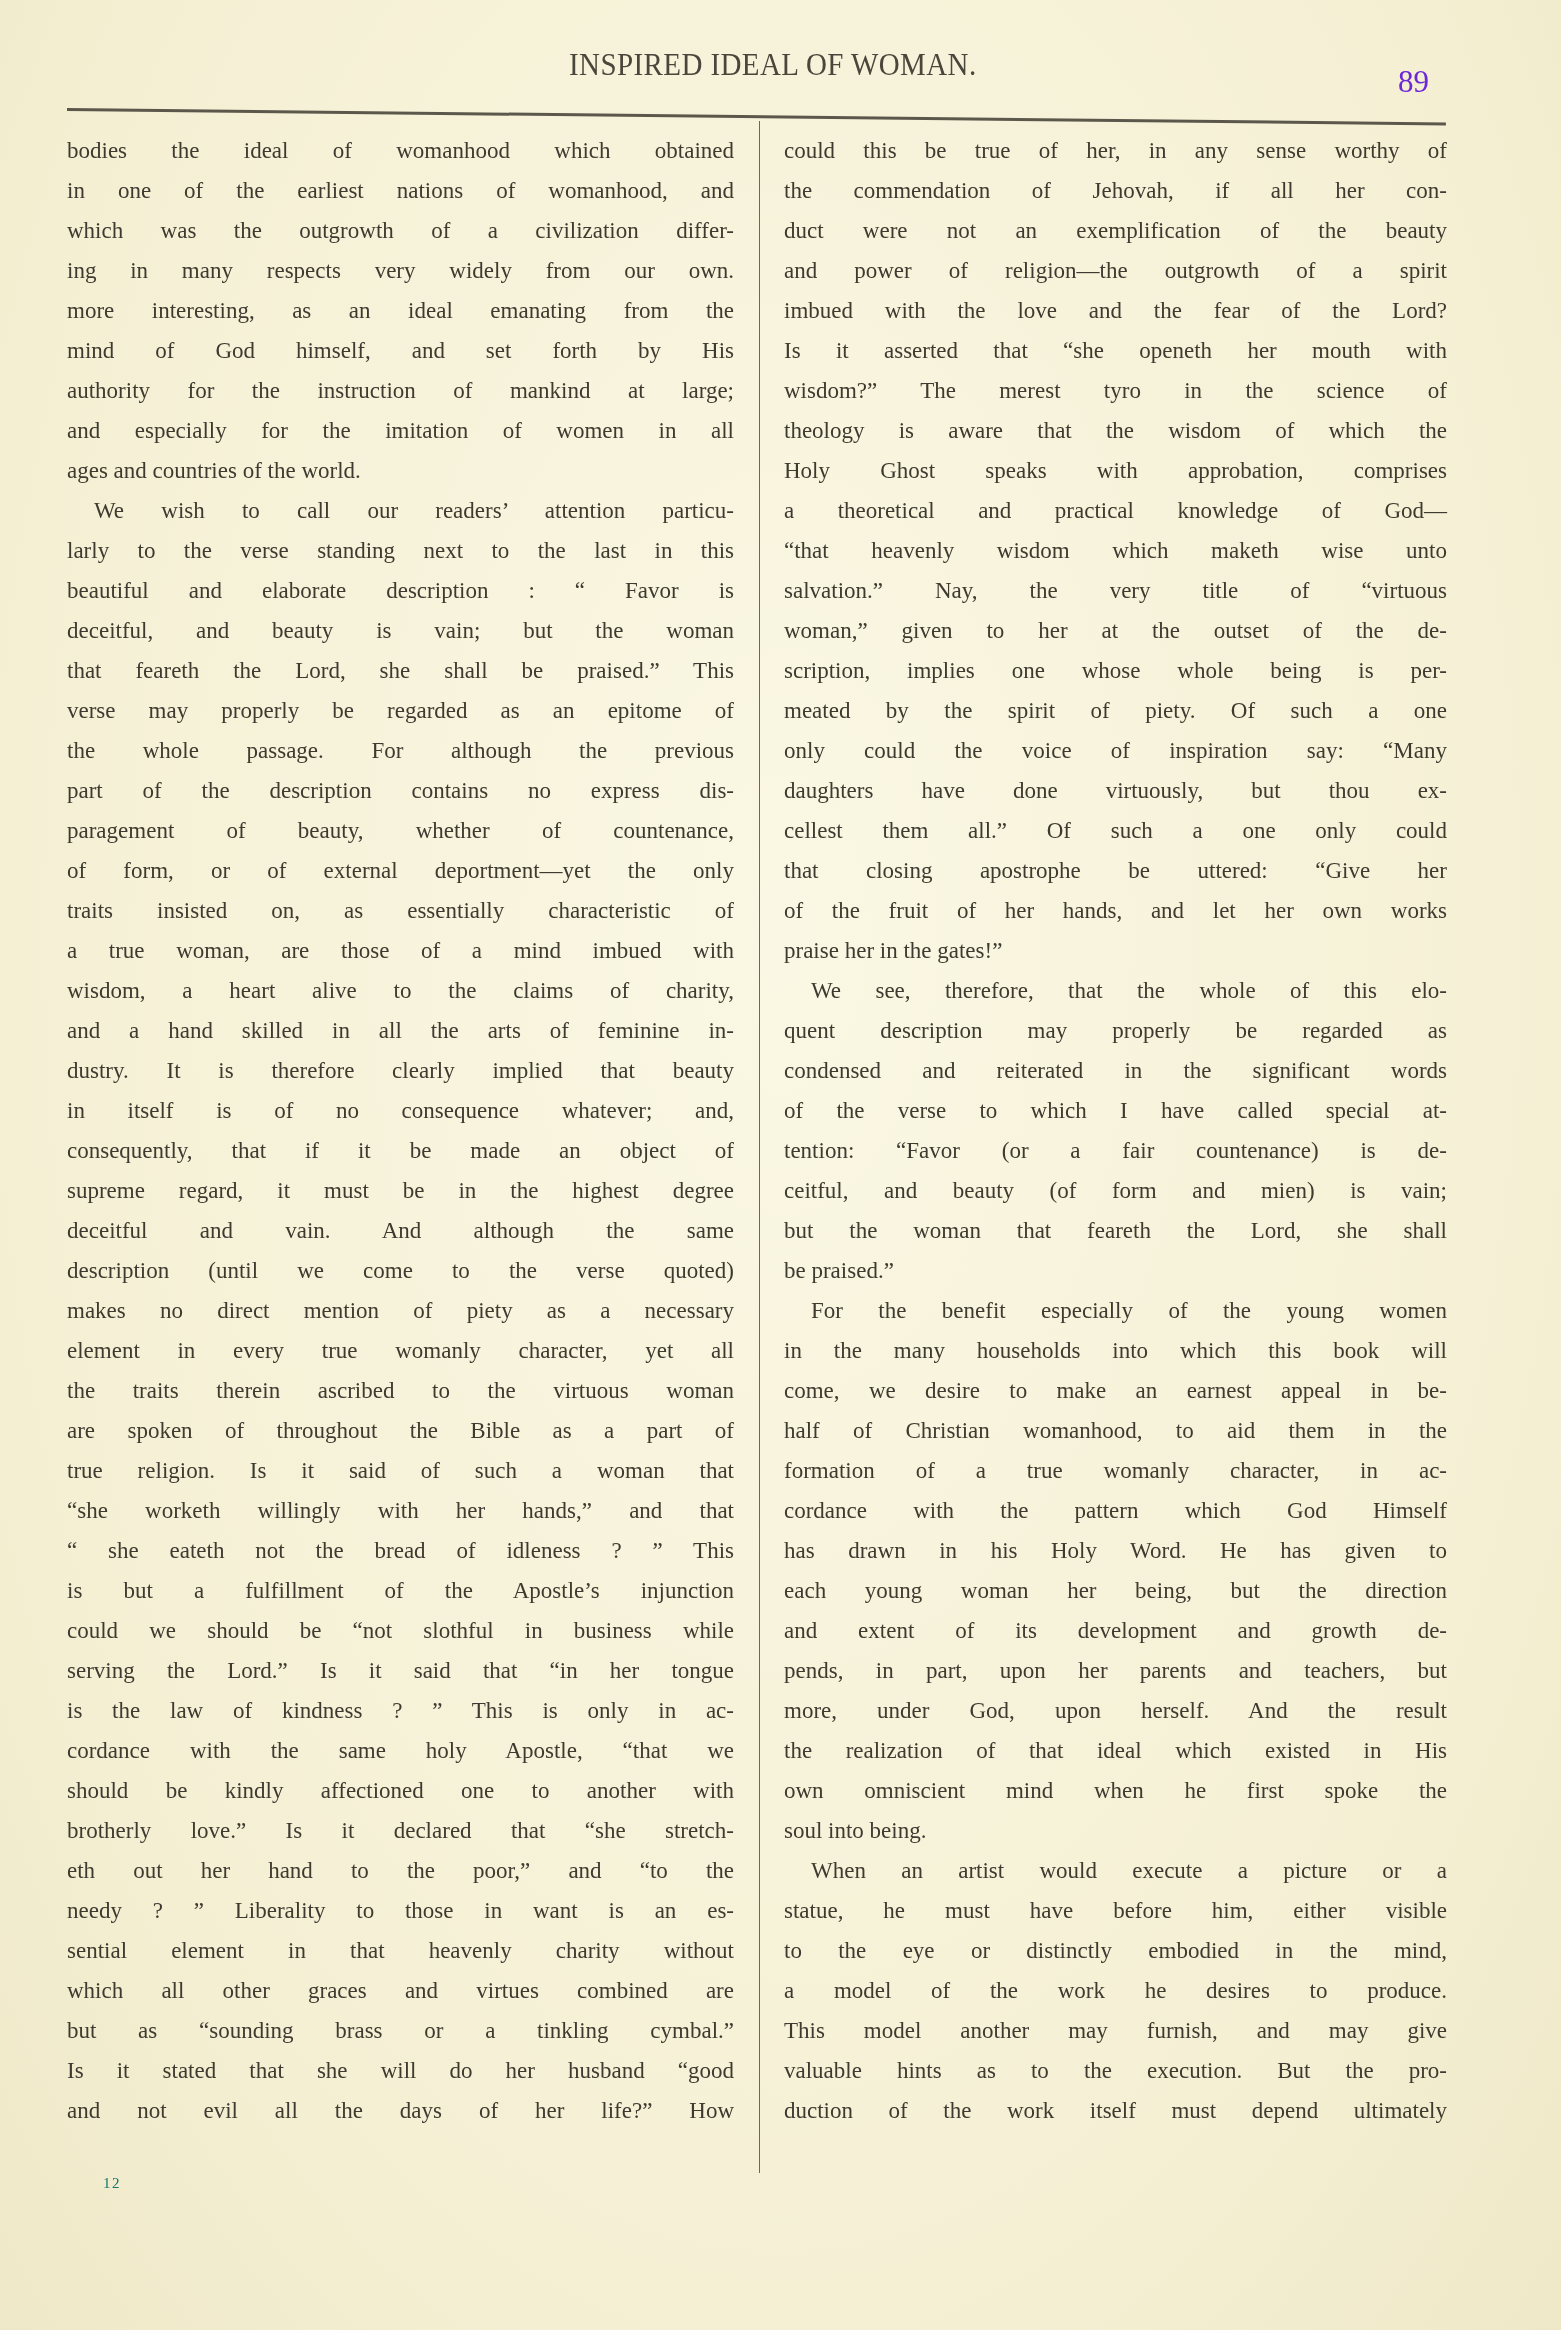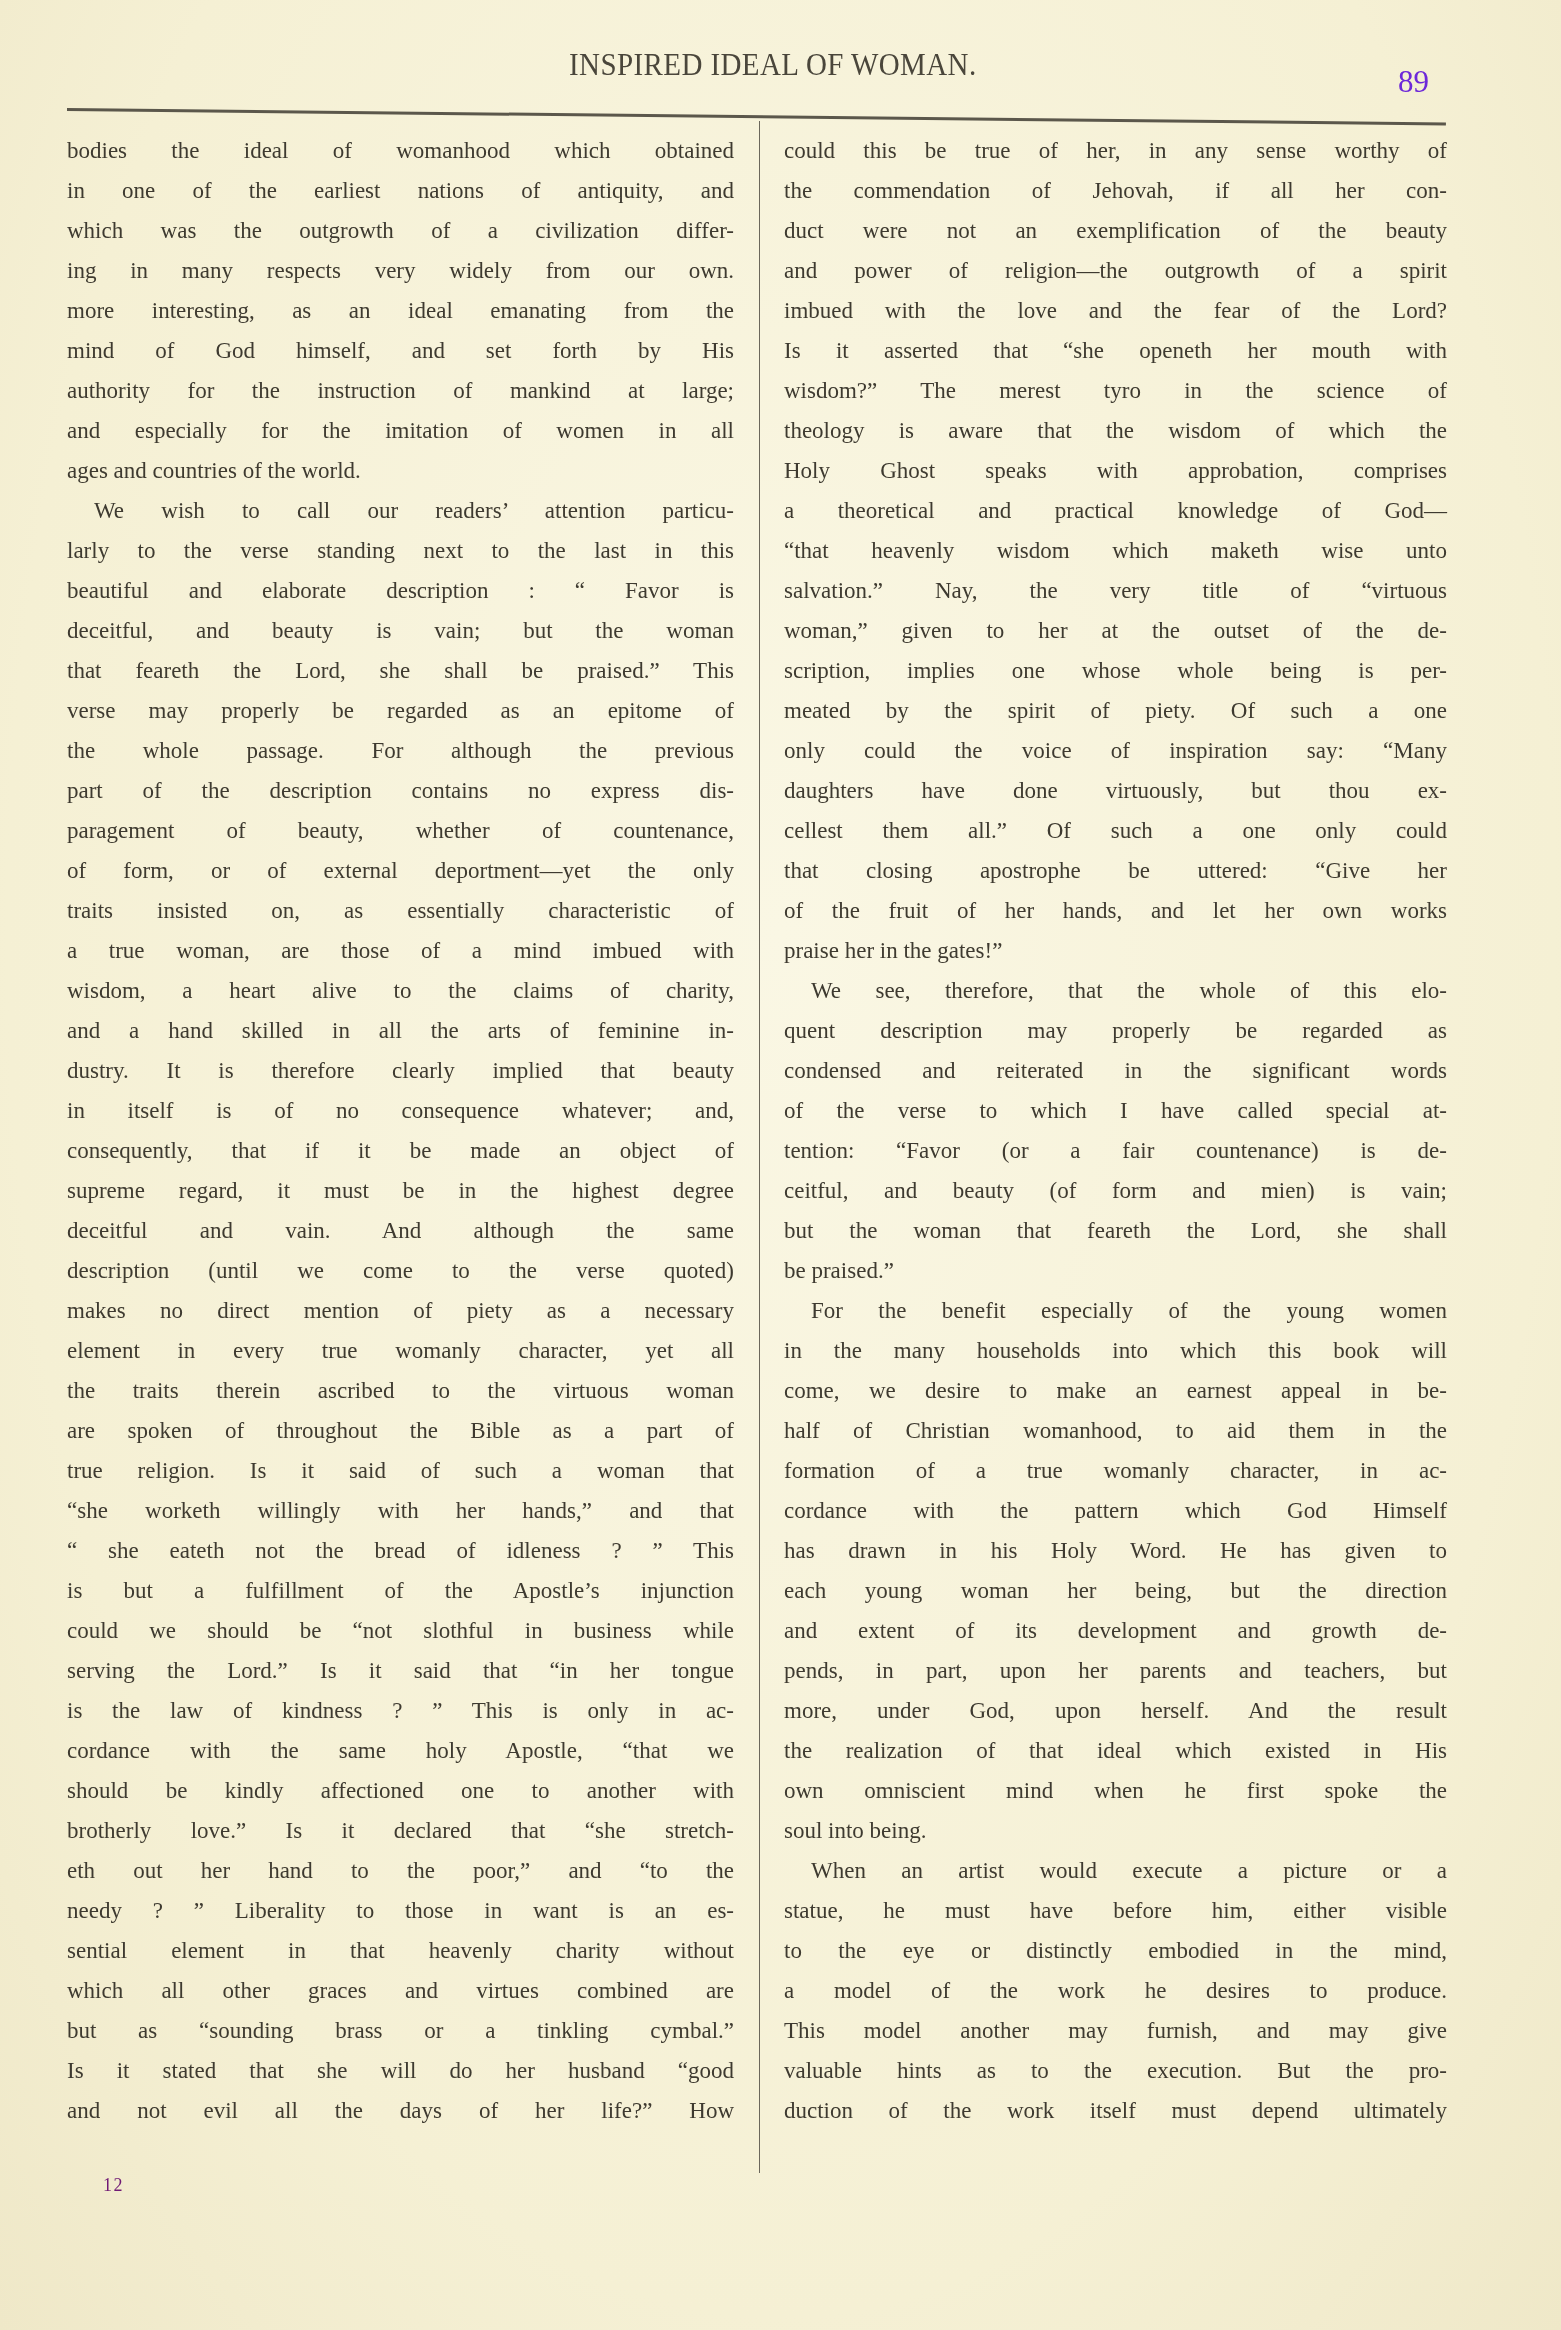"in one of the earliest" span.line { text: antiquity -> womanhood }
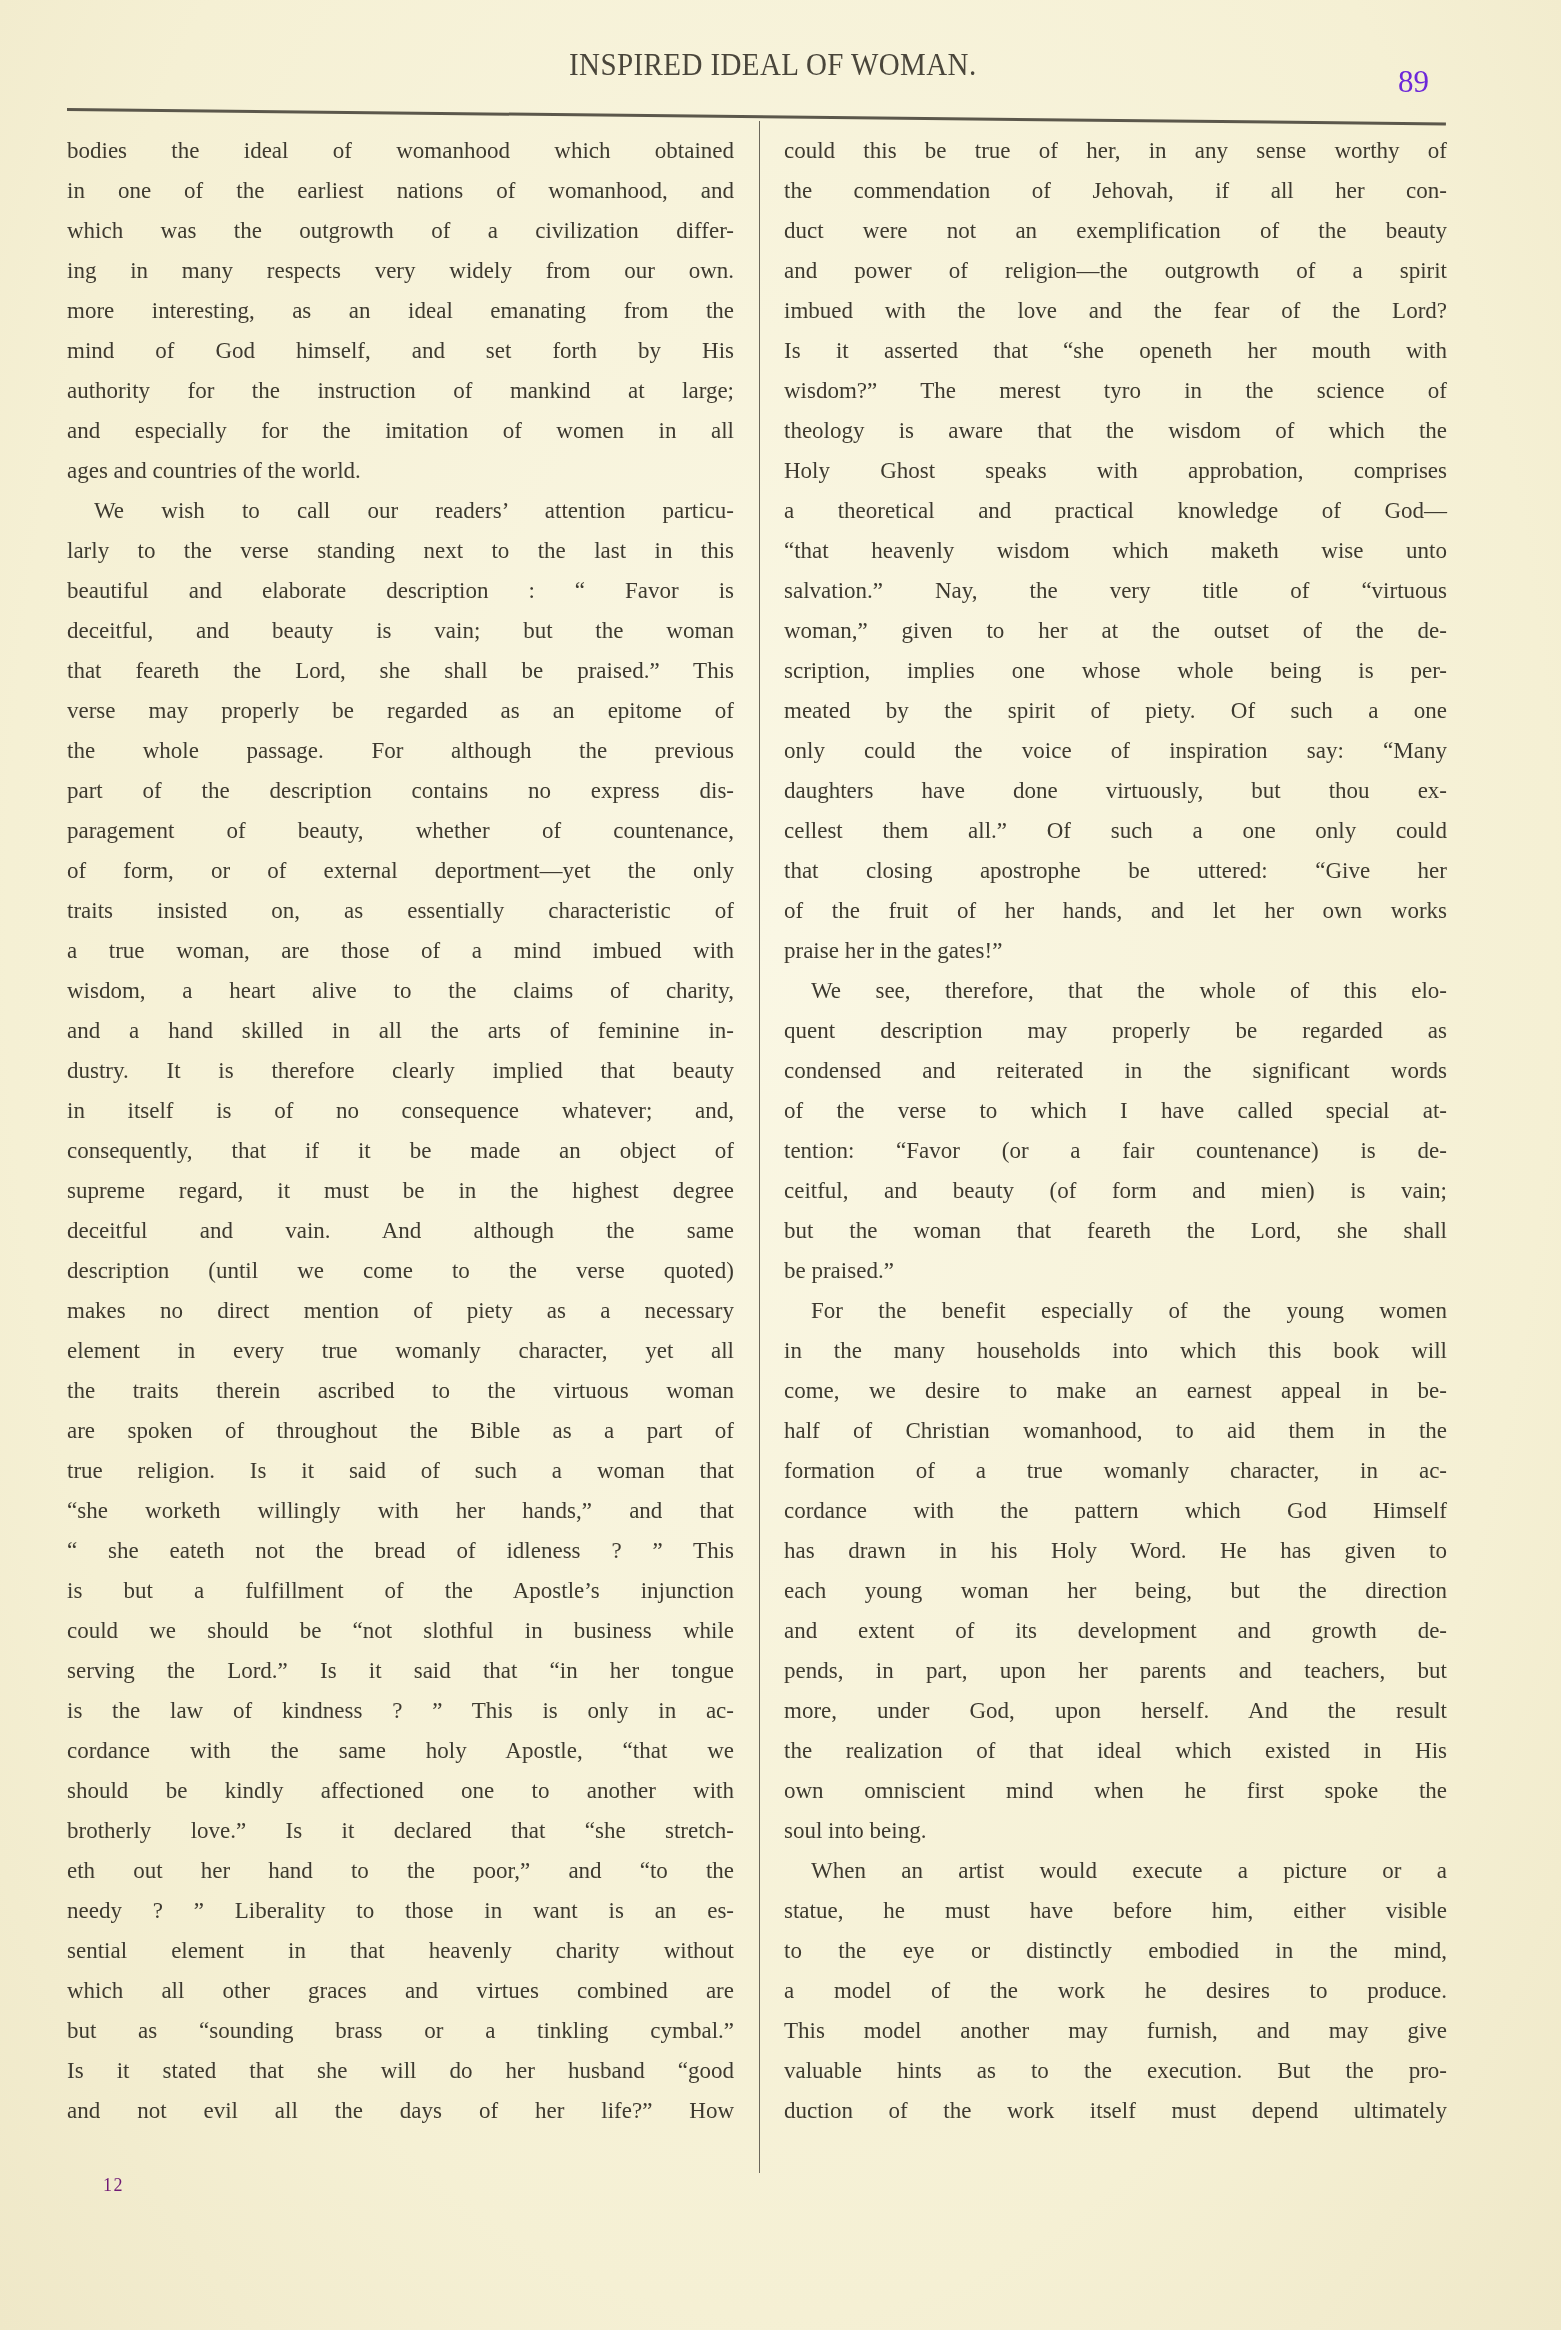"12" .signature { color: #701a75 -> #0f766e; font-size: 18px -> 15px }
